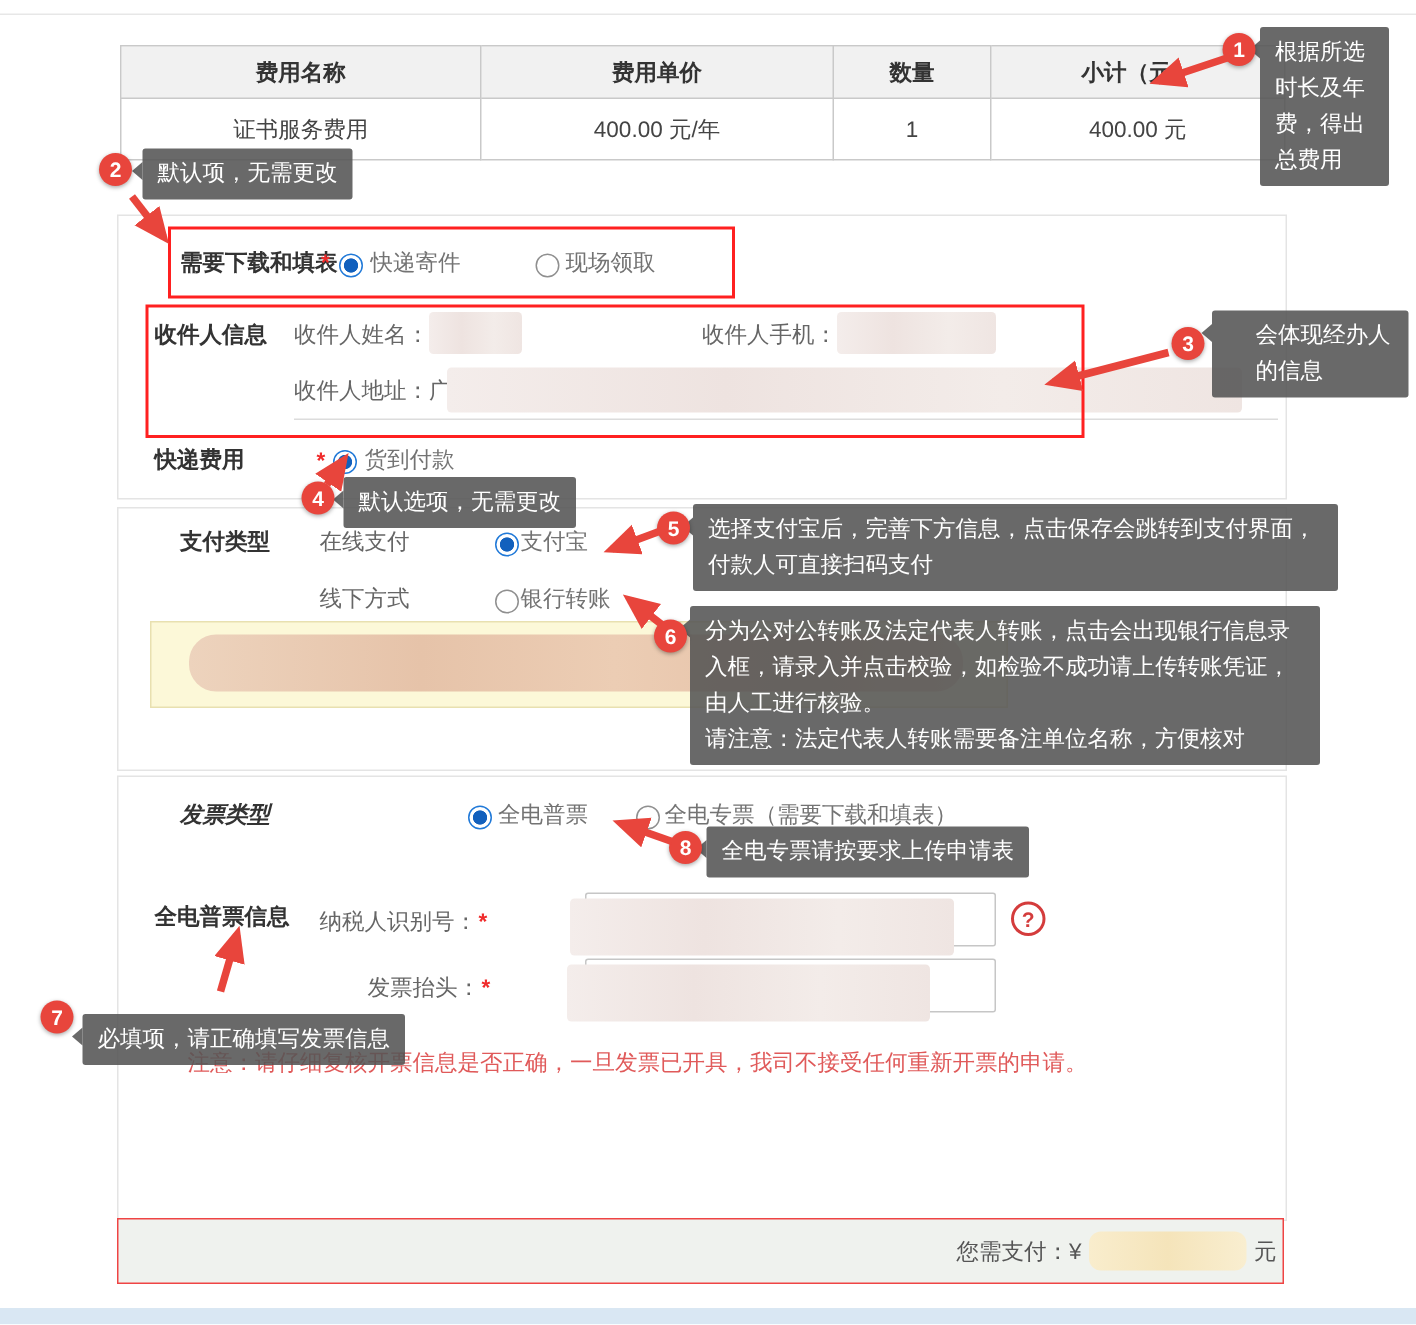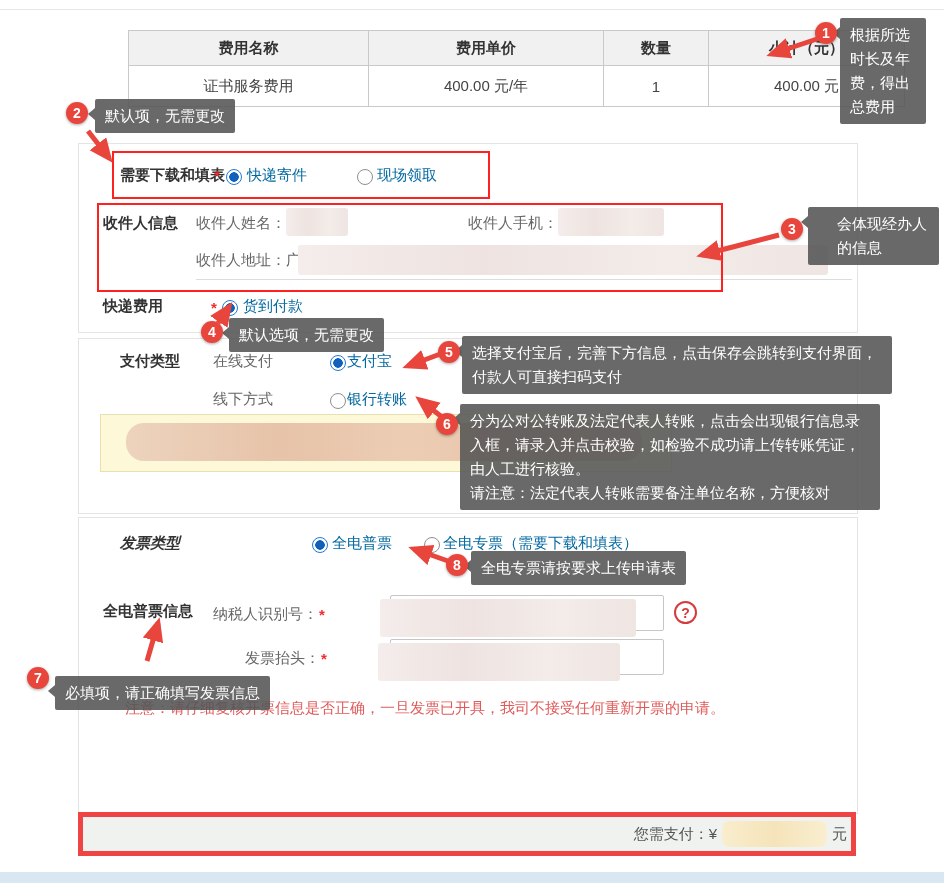"费用名称" table.feetable { margin-left: 48px -> none }
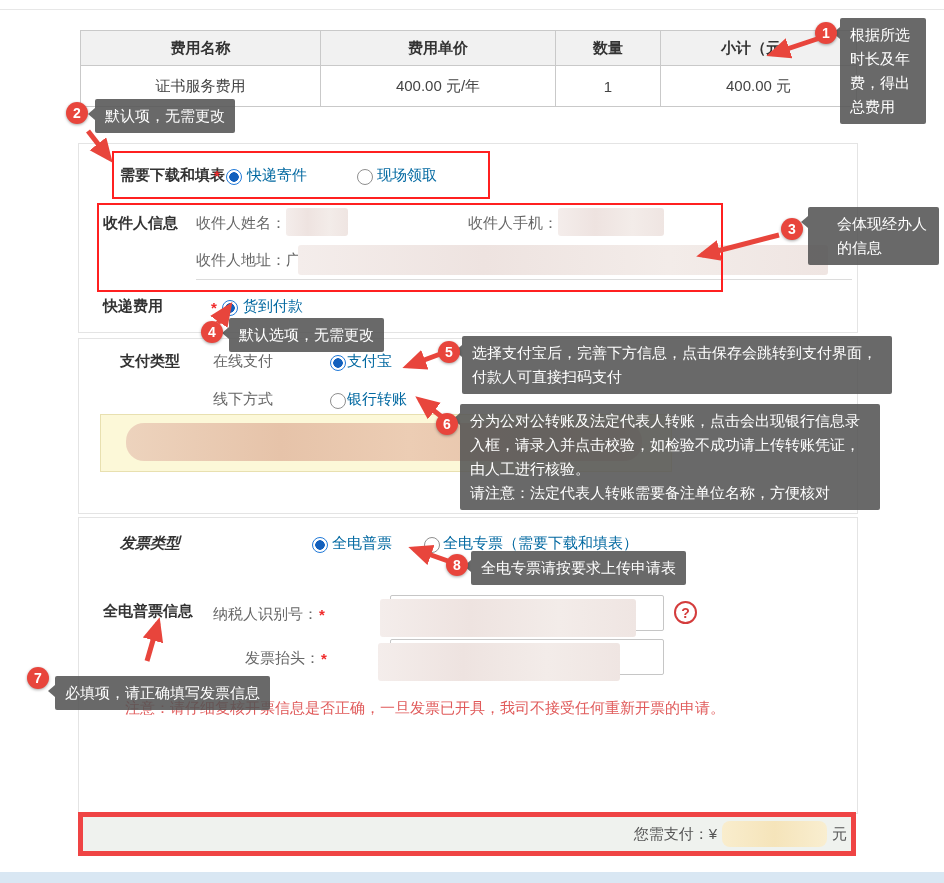"快递寄件" .opt { color: #0369a1 -> #737373 }
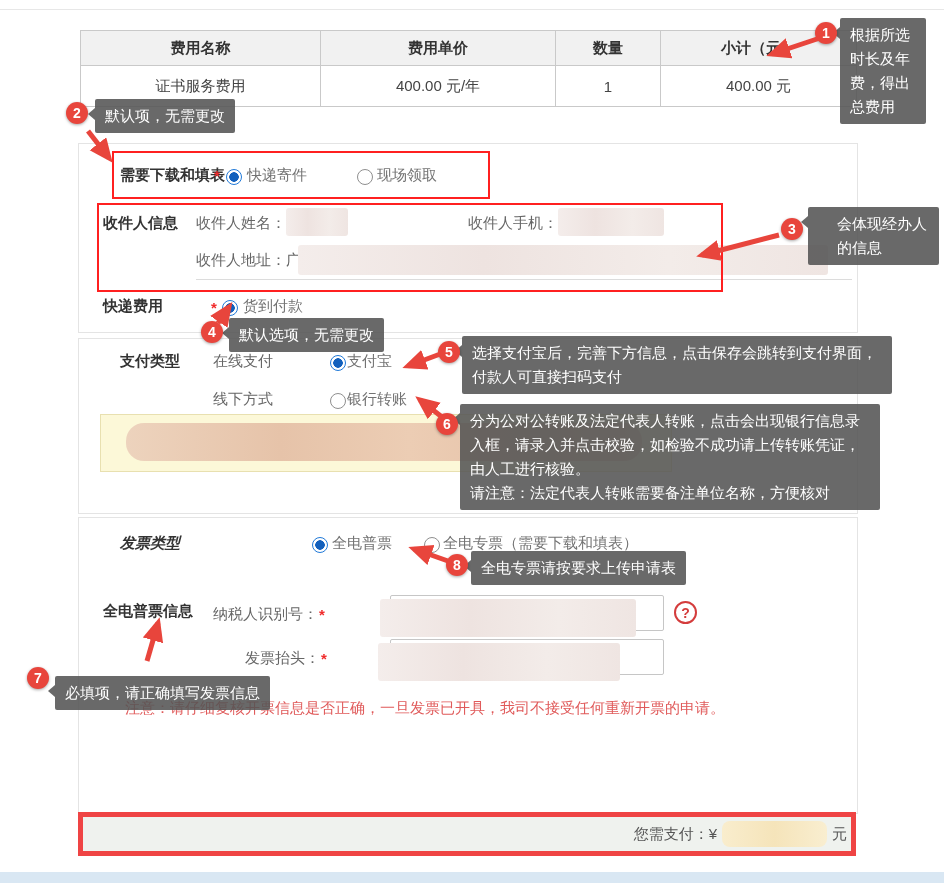"您需支付：¥" .footer { border: 5px solid #ef4444 -> 1px solid #ef4444 }
